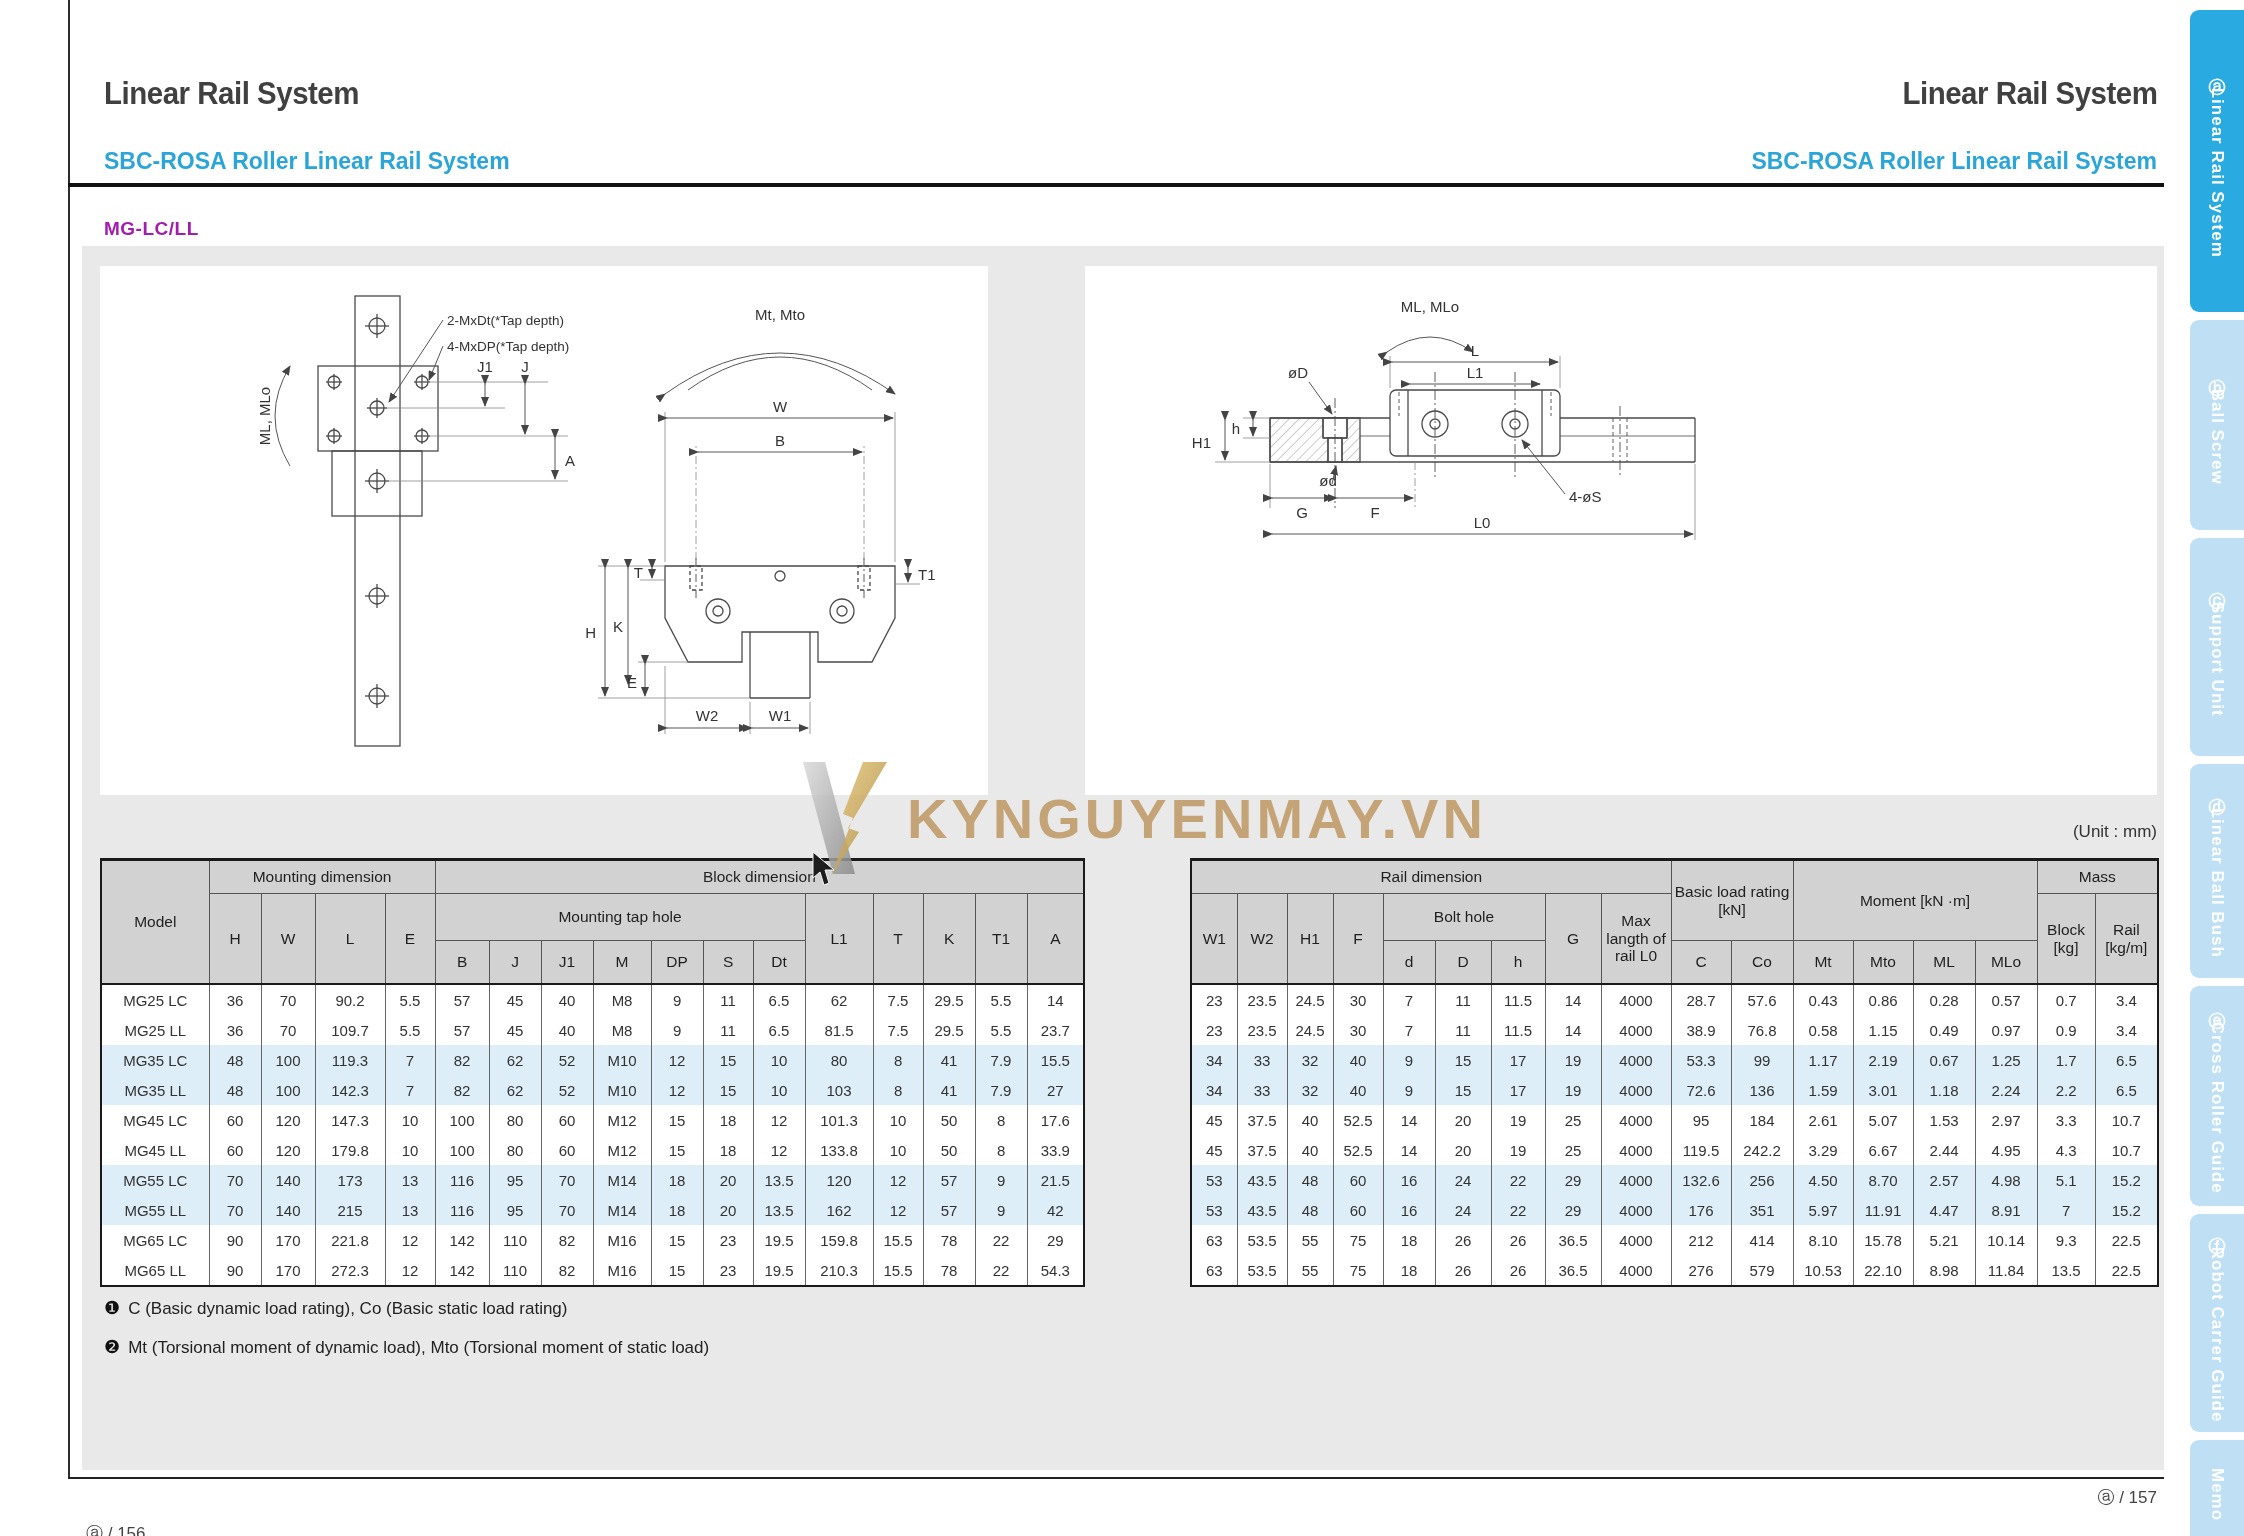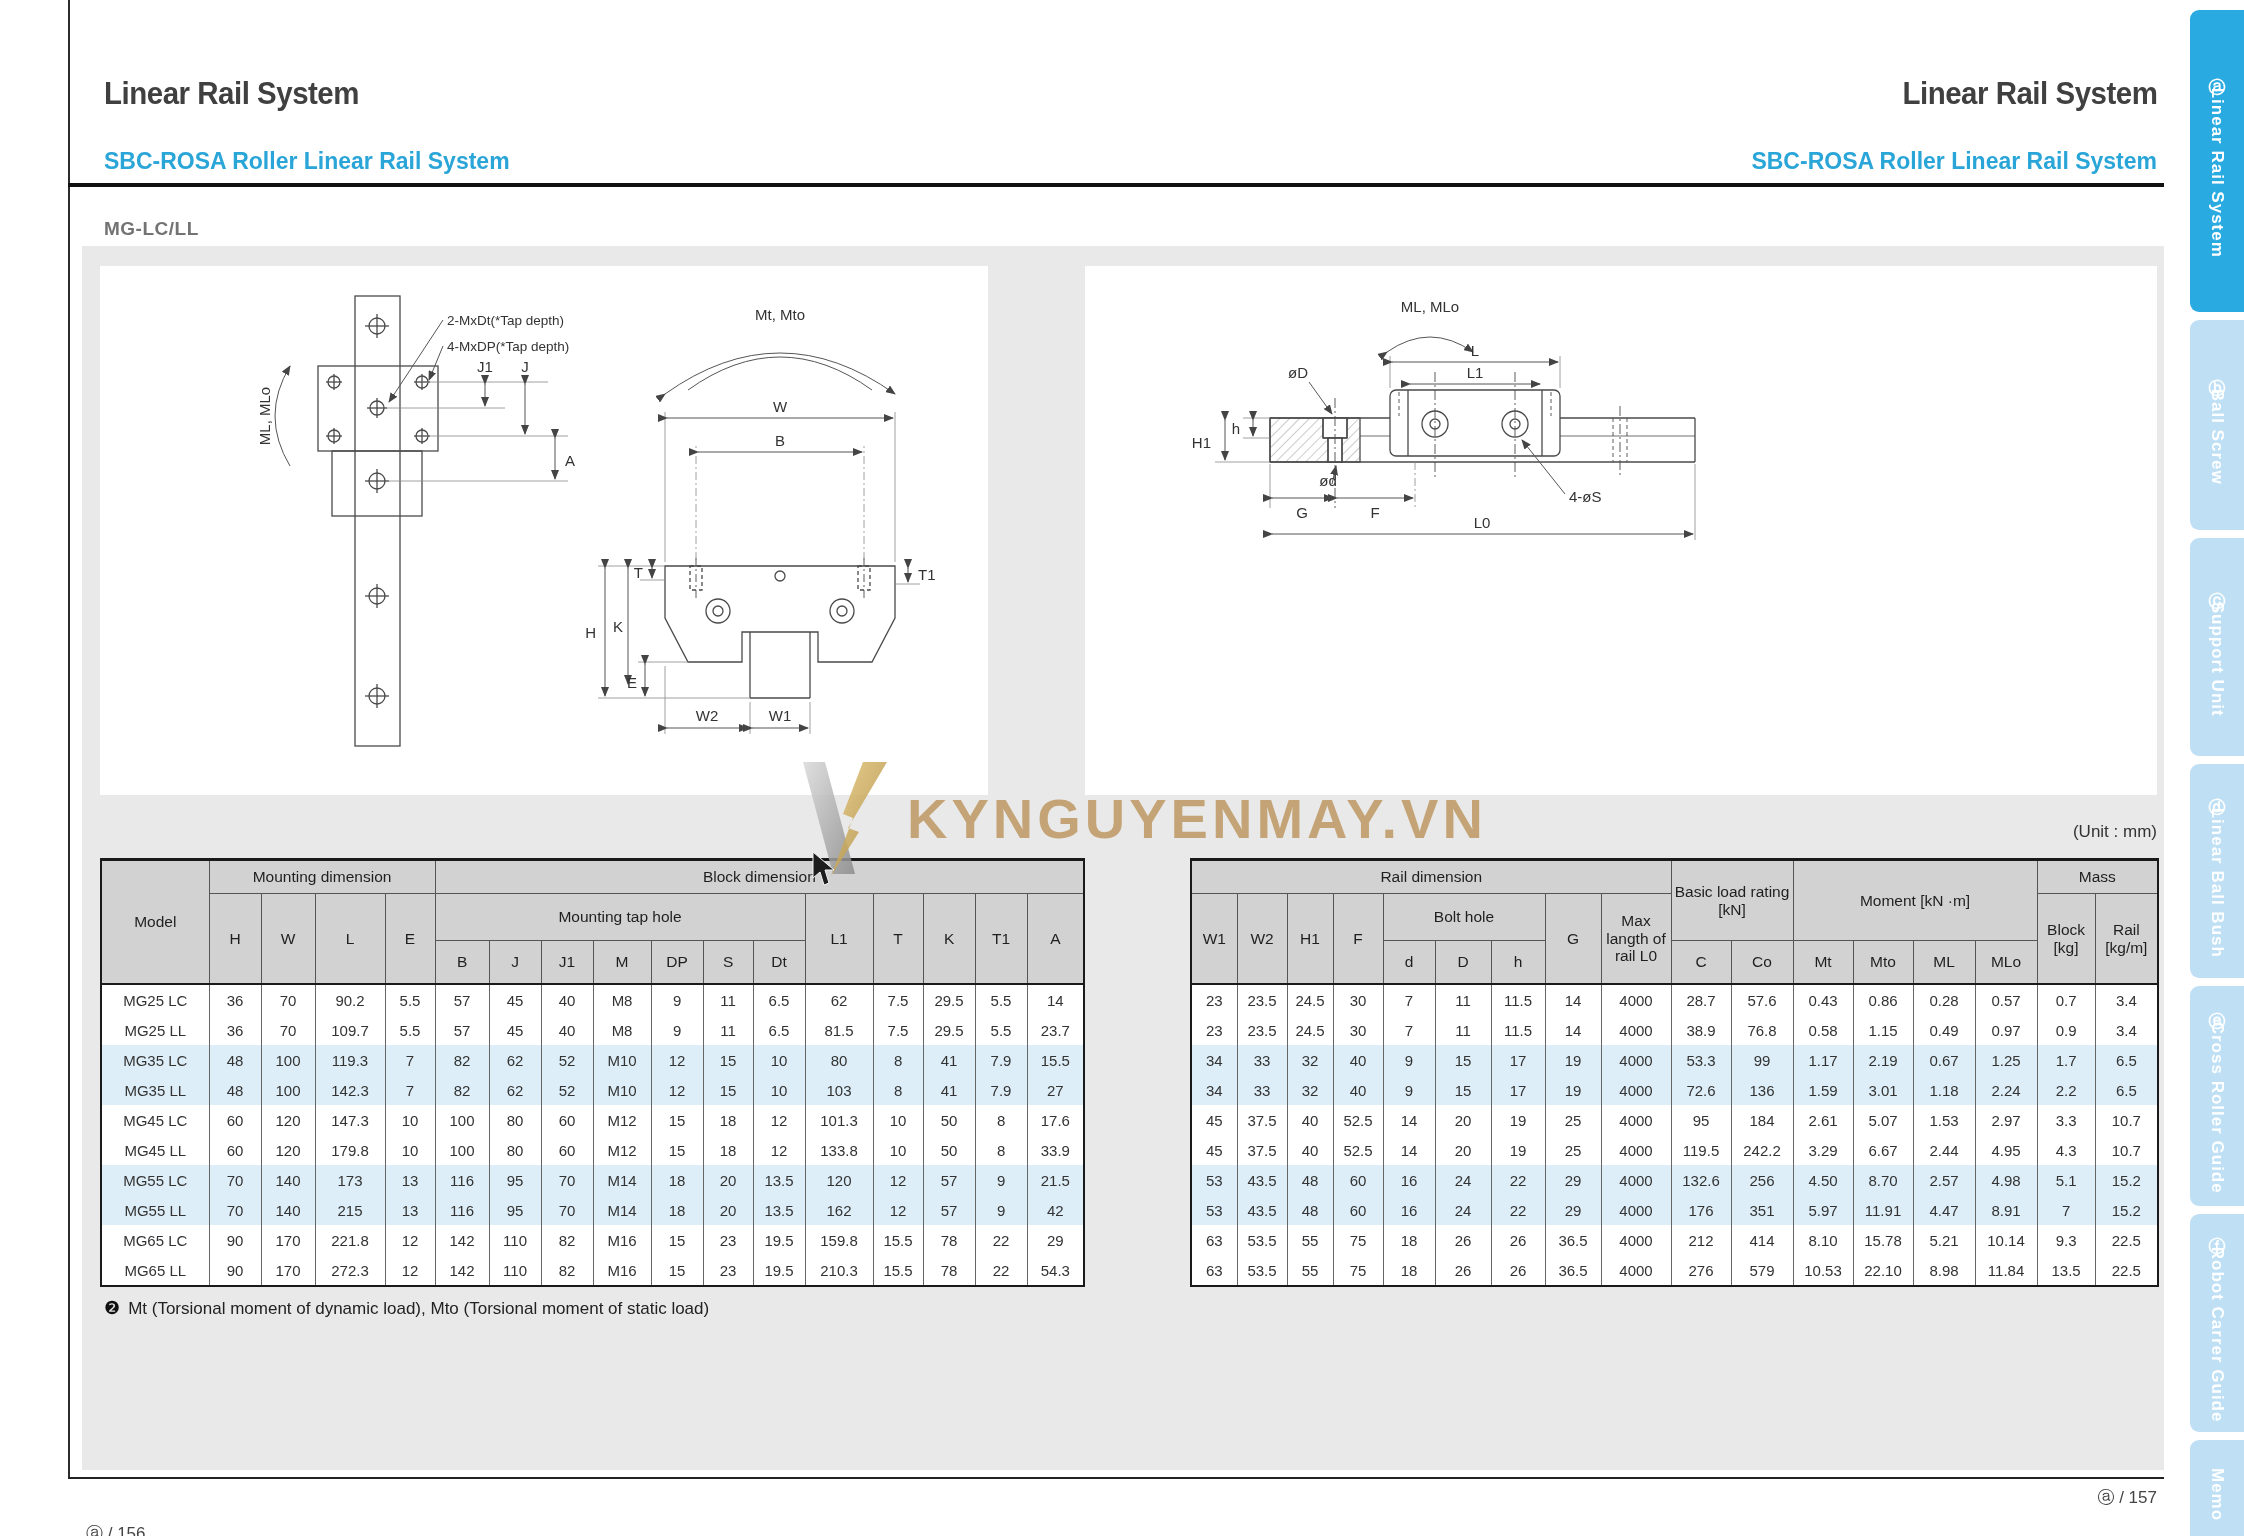"MG-LC/LL" .section-label { color: #737373 -> #a21caf }
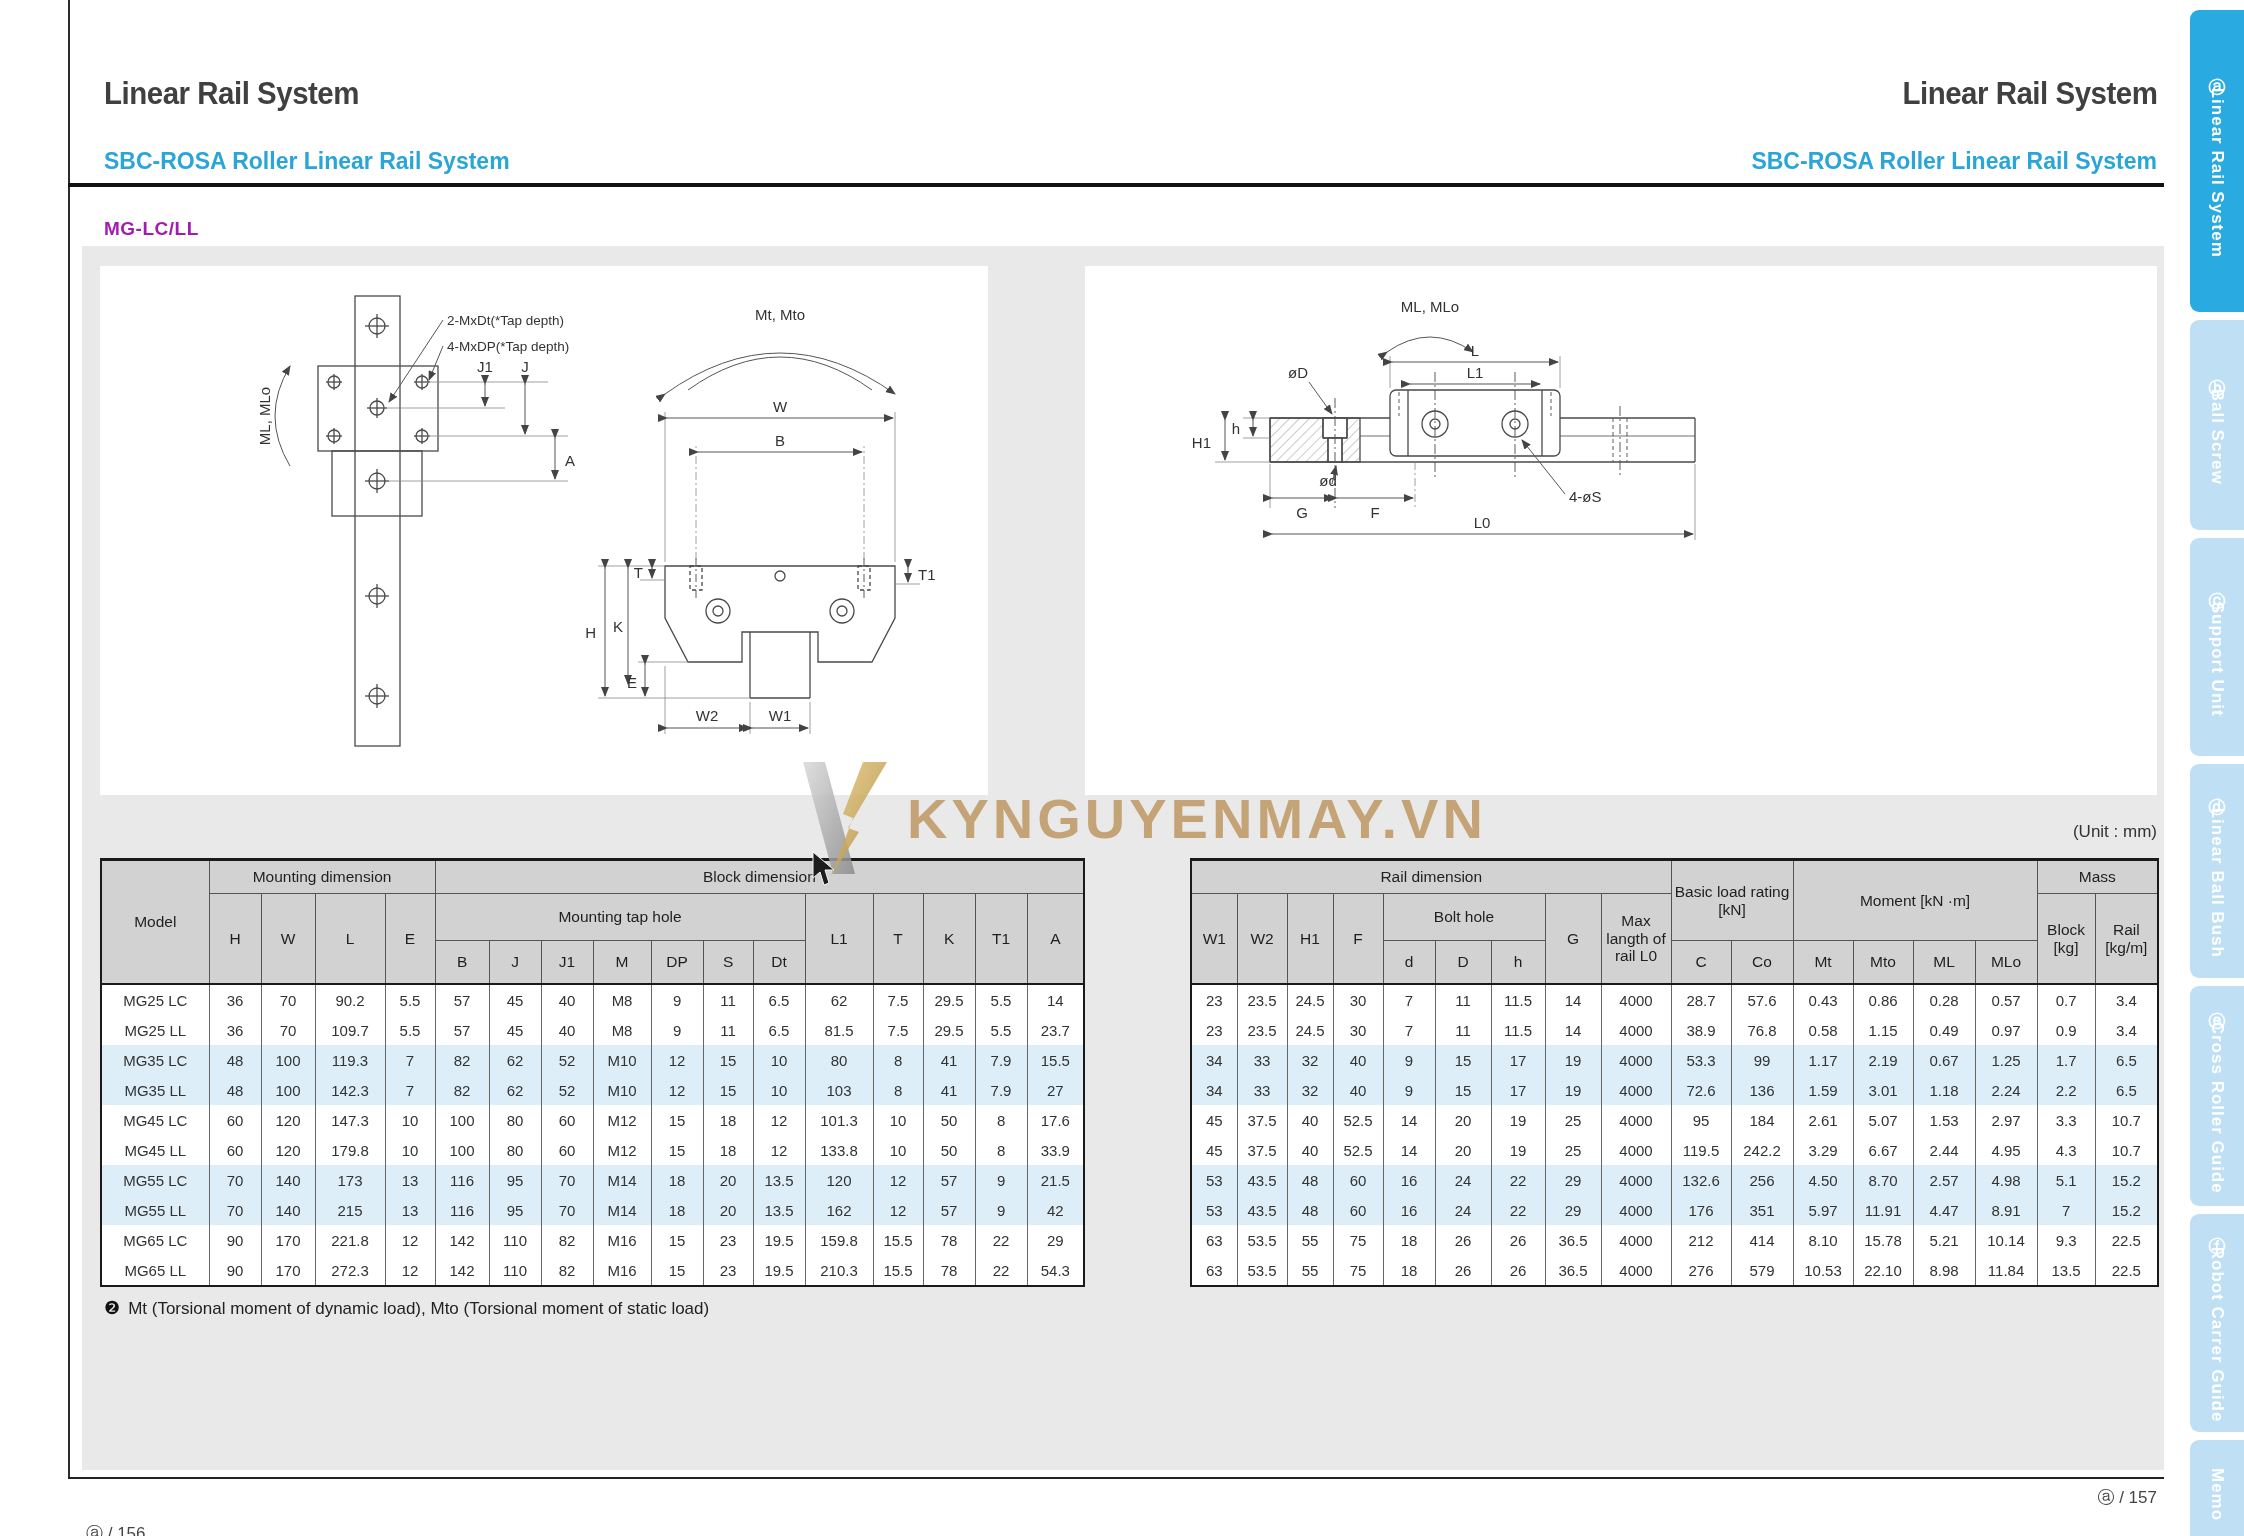"❶ C (Basic dynamic load" div.fn { html: none -> <div><span>❶</span><span>C (Basic dynamic load rating), Co (Basic static load rating)</span></div> }
